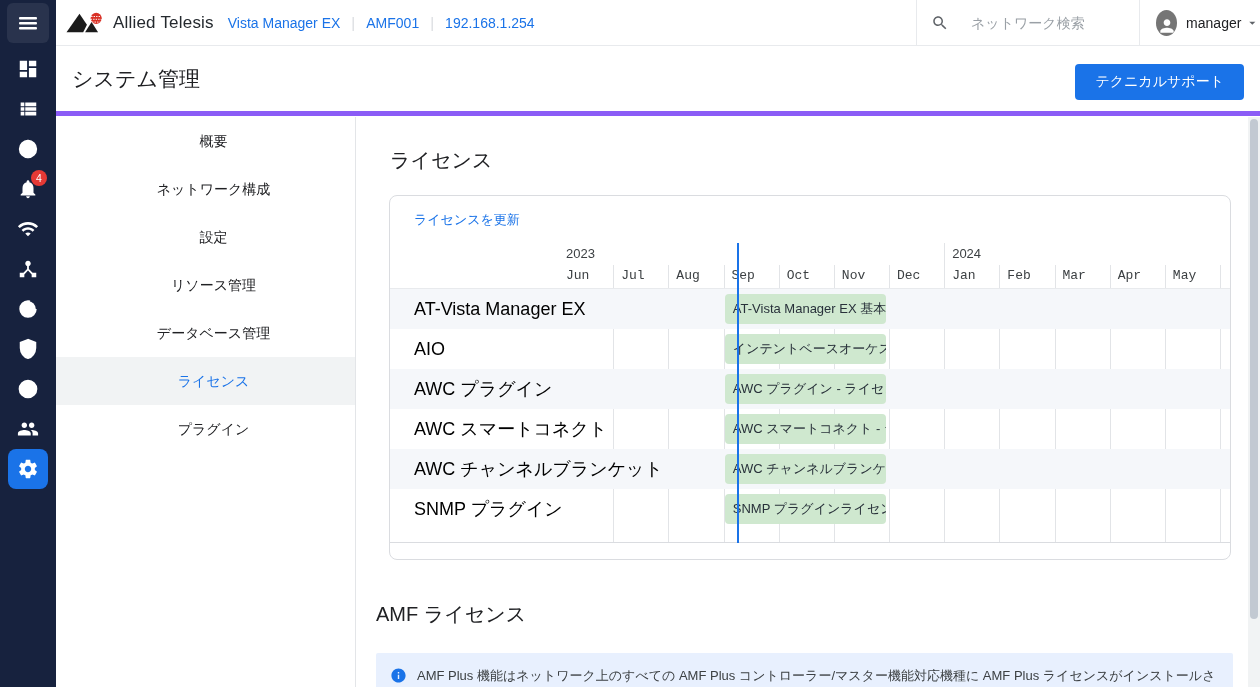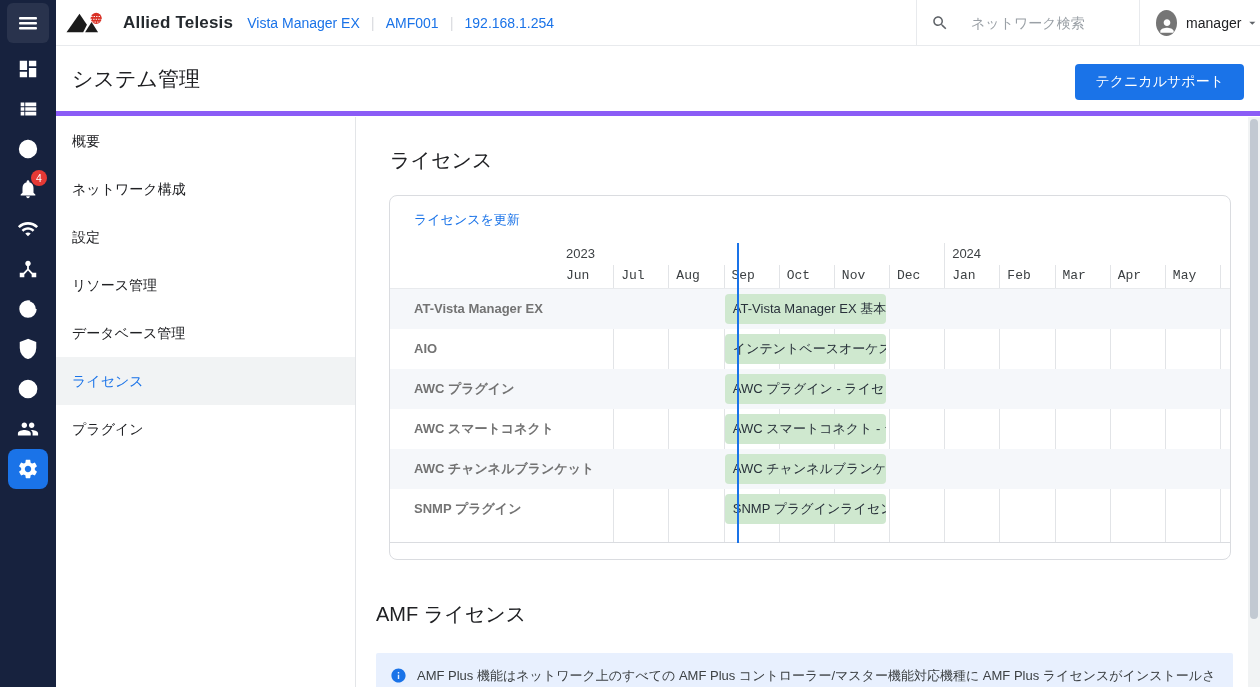"Allied Telesis" .logo-text { font-weight: 700 -> 400; margin-left: 16px -> 6px }
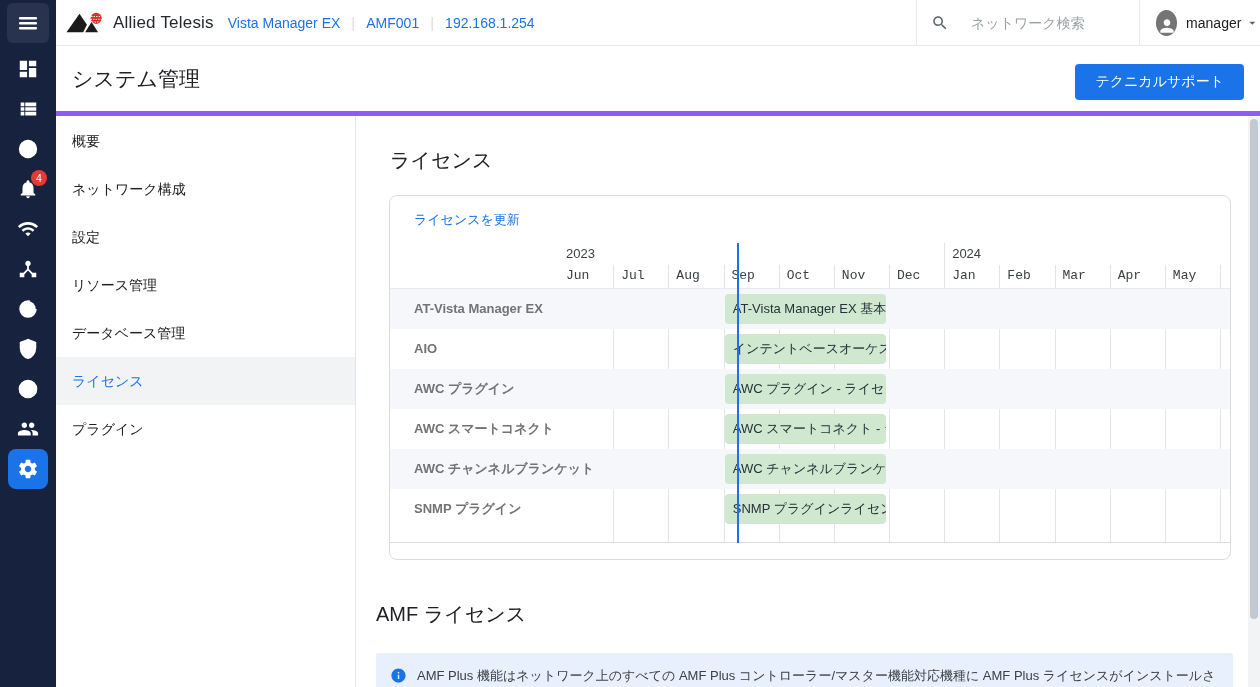"概要" .subnav { text-align: none -> center }
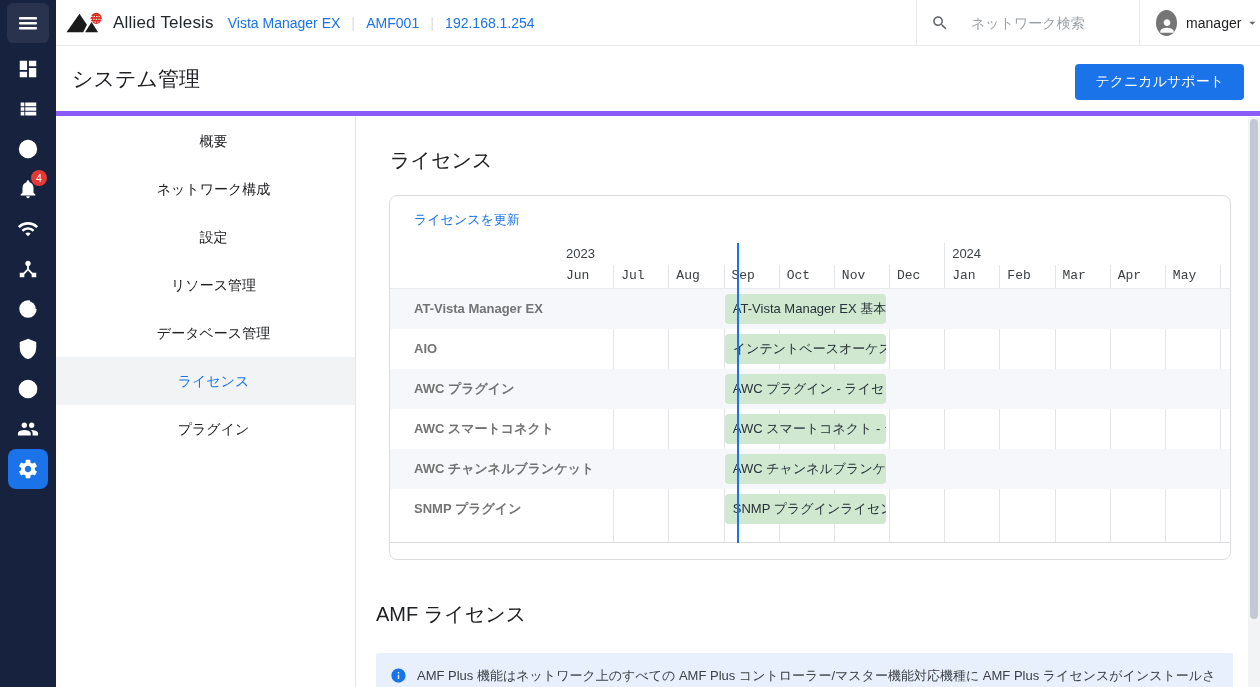"AT-Vista Manager EX" .g-row-label { color: #737373 -> #000000; font-size: 13px -> 18px; font-weight: bold -> normal }
